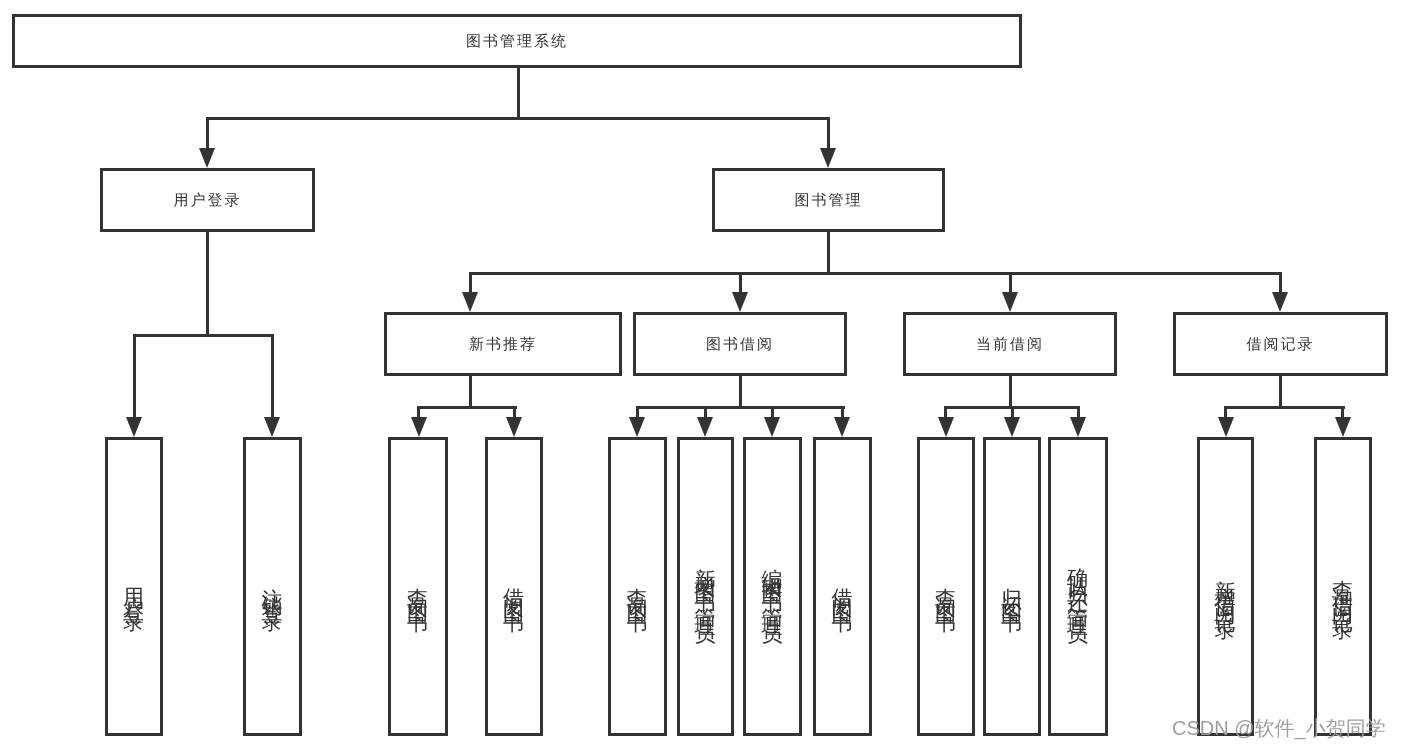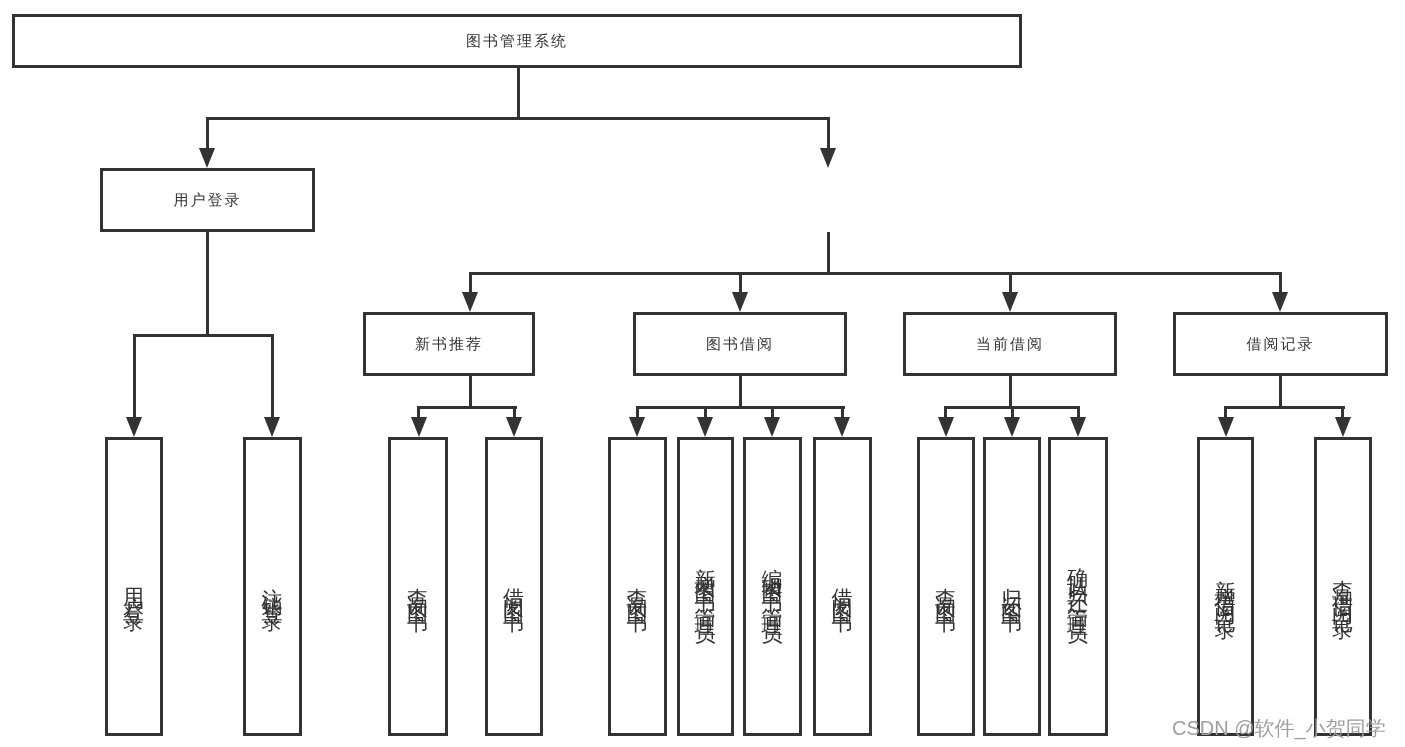"图书管理" div.box { html: none -> <div> <span>图书管理</span> </div> }
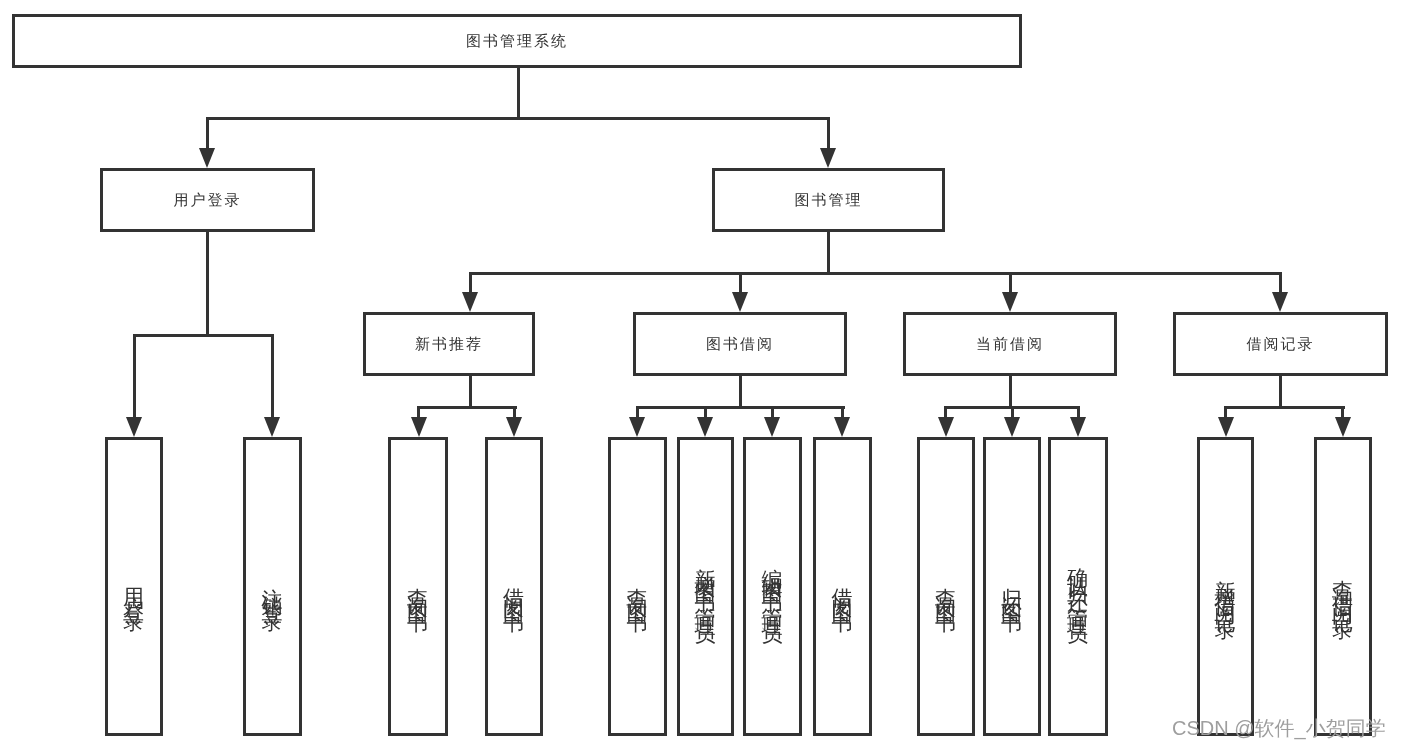"新书推荐" div.box { left: 363px -> 384px; width: 172px -> 238px }
